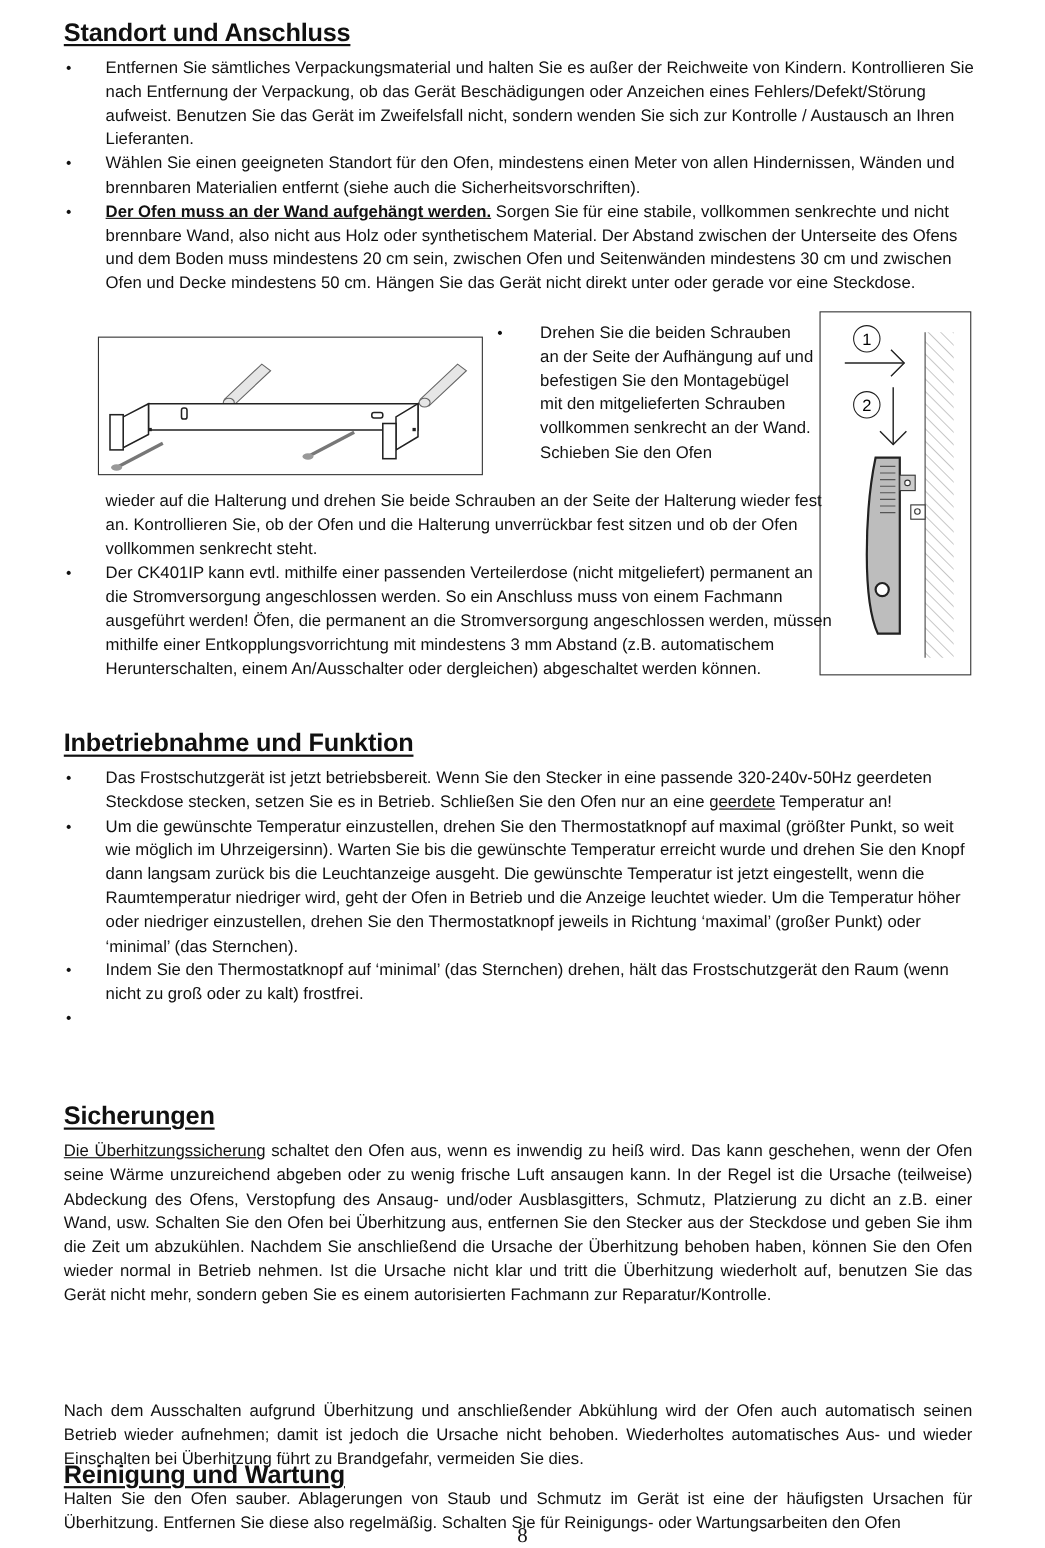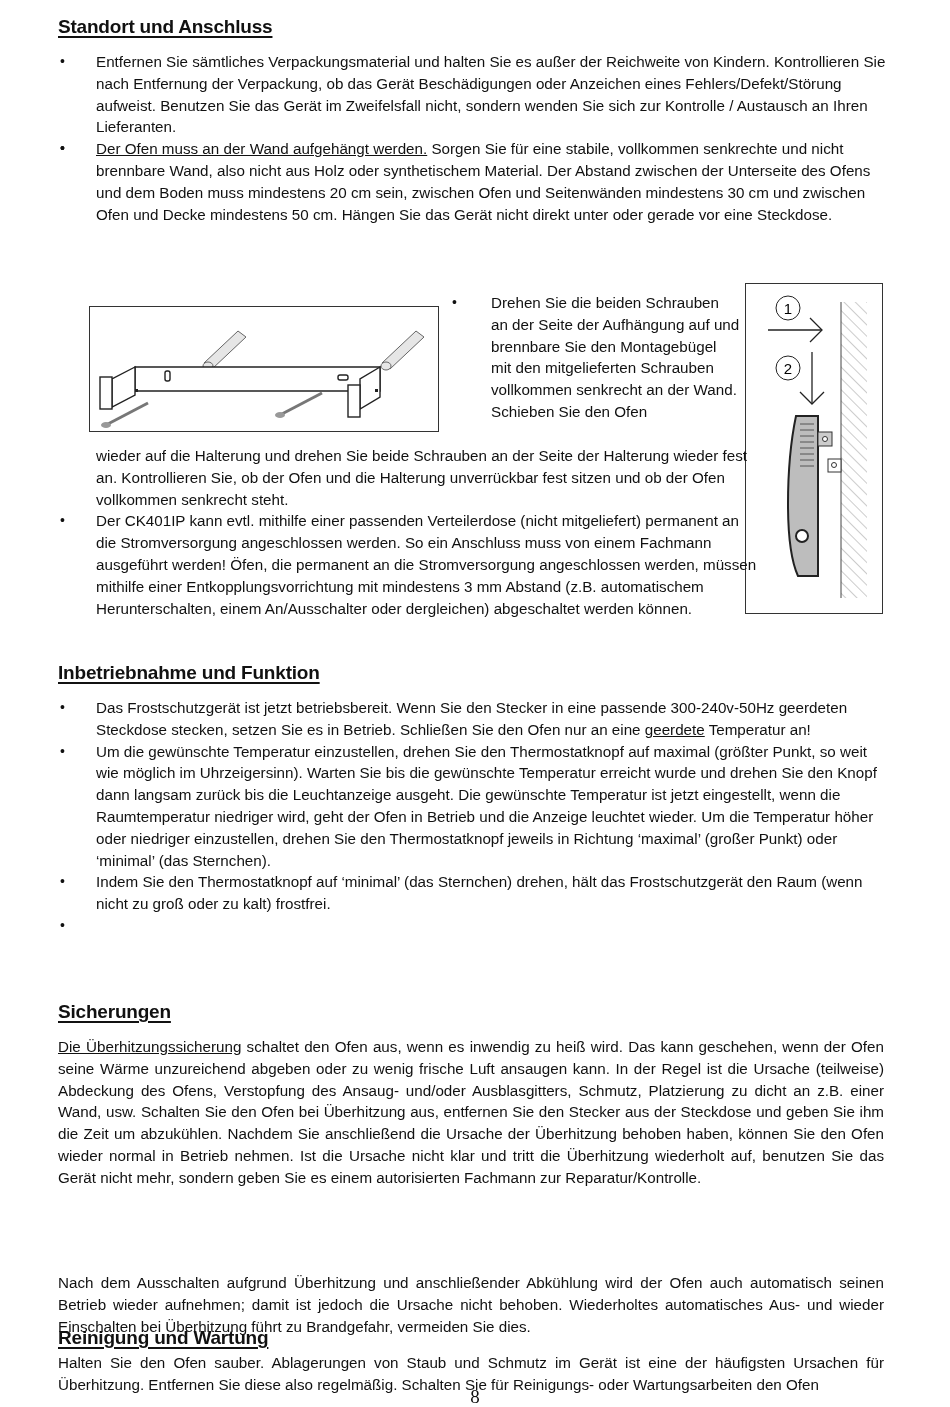"Standort und Anschluss" h2.sec { font-size: 19px -> 23px }
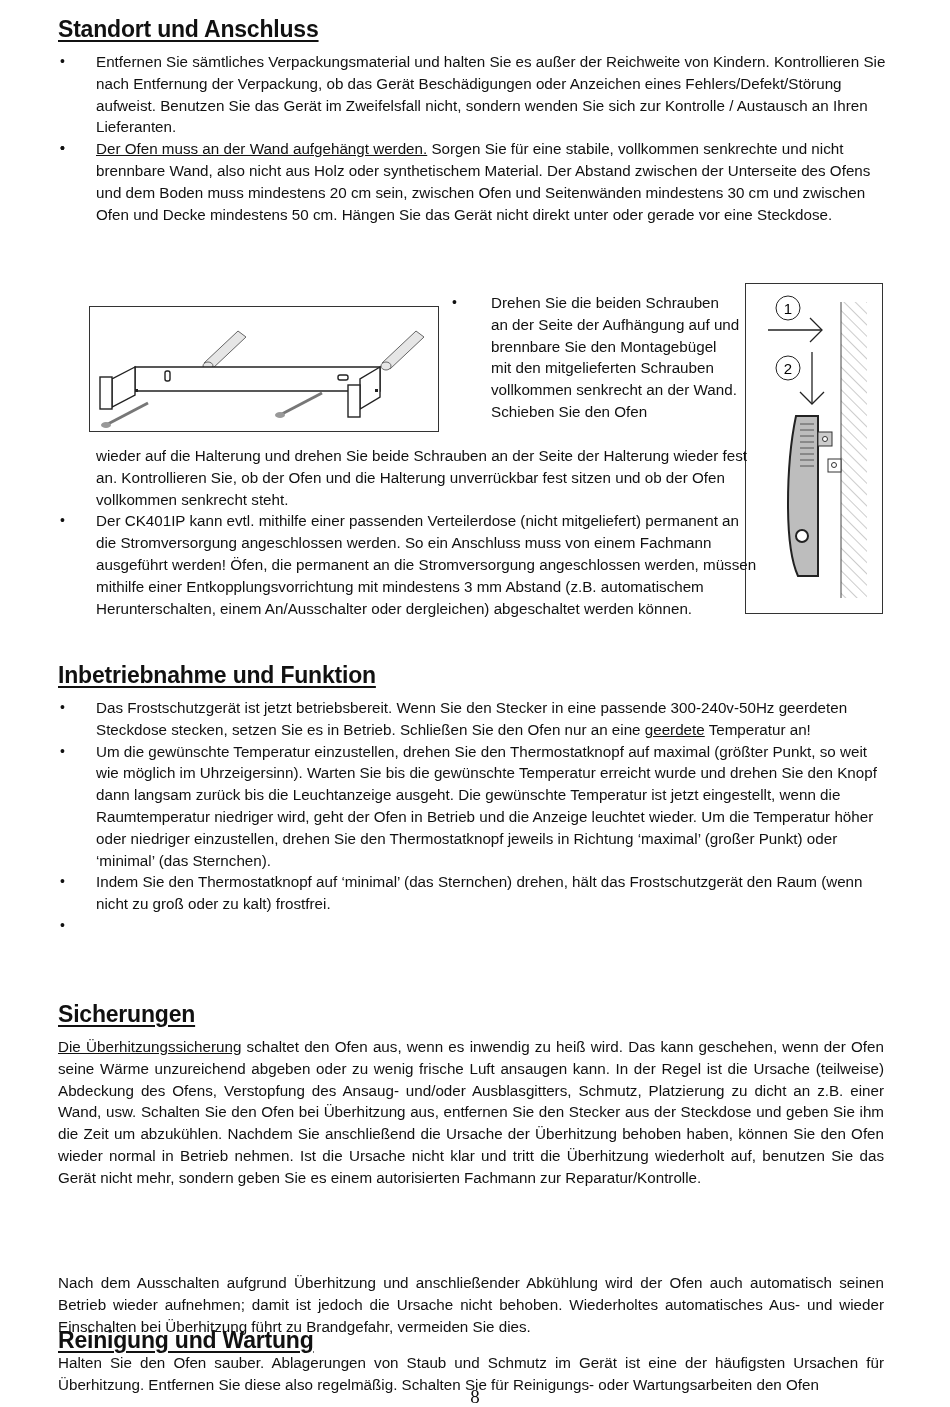"Wählen Sie einen geeigneten Standort" span { html: none -> <span>Wählen Sie einen geeigneten Standort für den Ofen, mindestens einen Meter von allen Hindernissen, Wänden und brennbaren Materialien entfernt (siehe auch die Sicherheitsvorschriften).</span> }
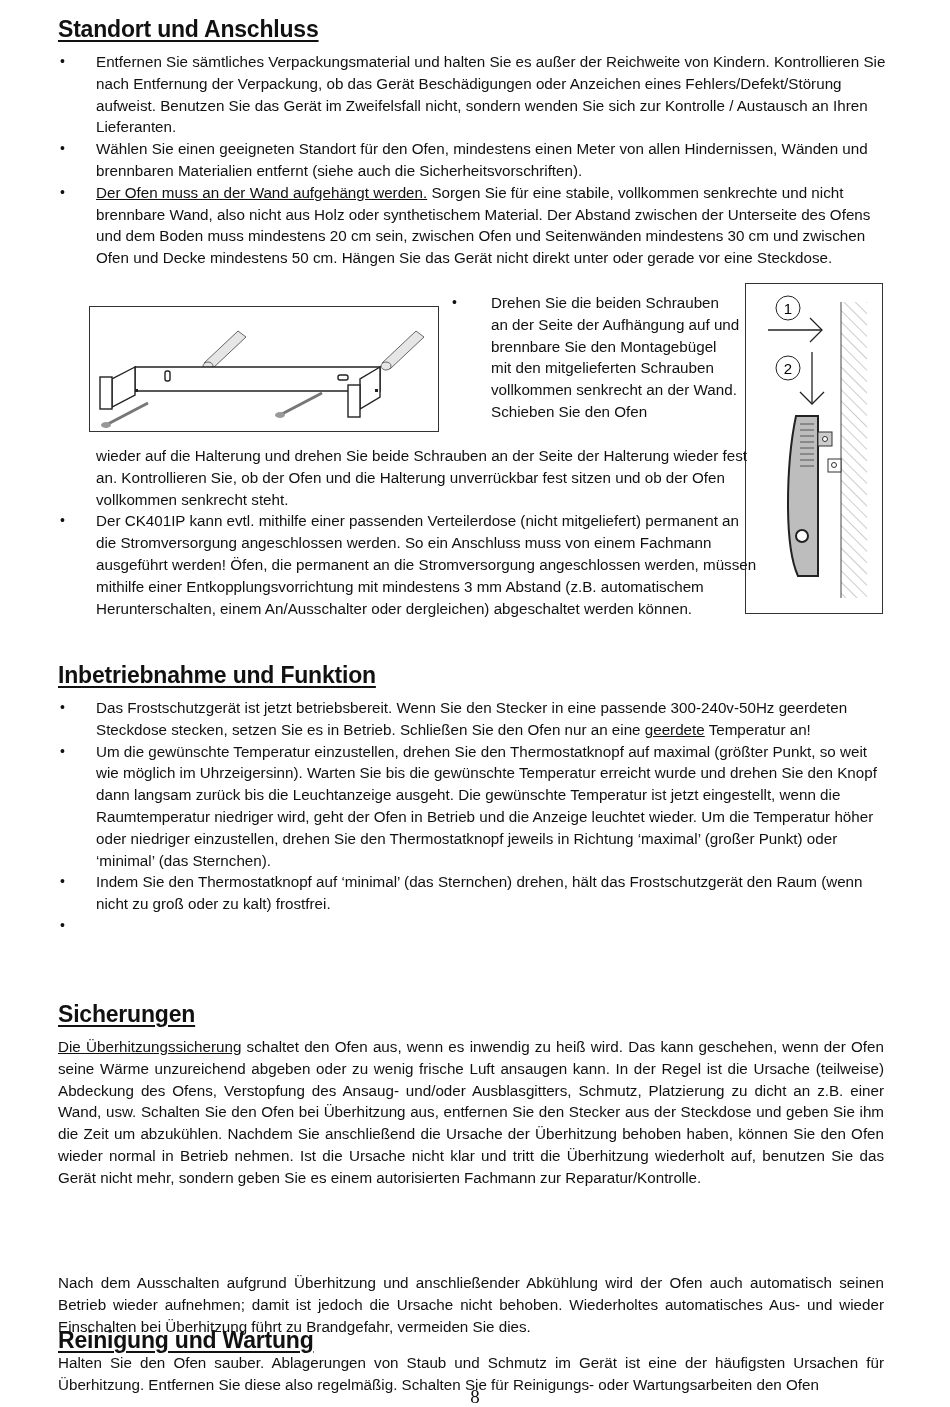"Der Ofen muss an der" .u { font-weight: none -> bold }
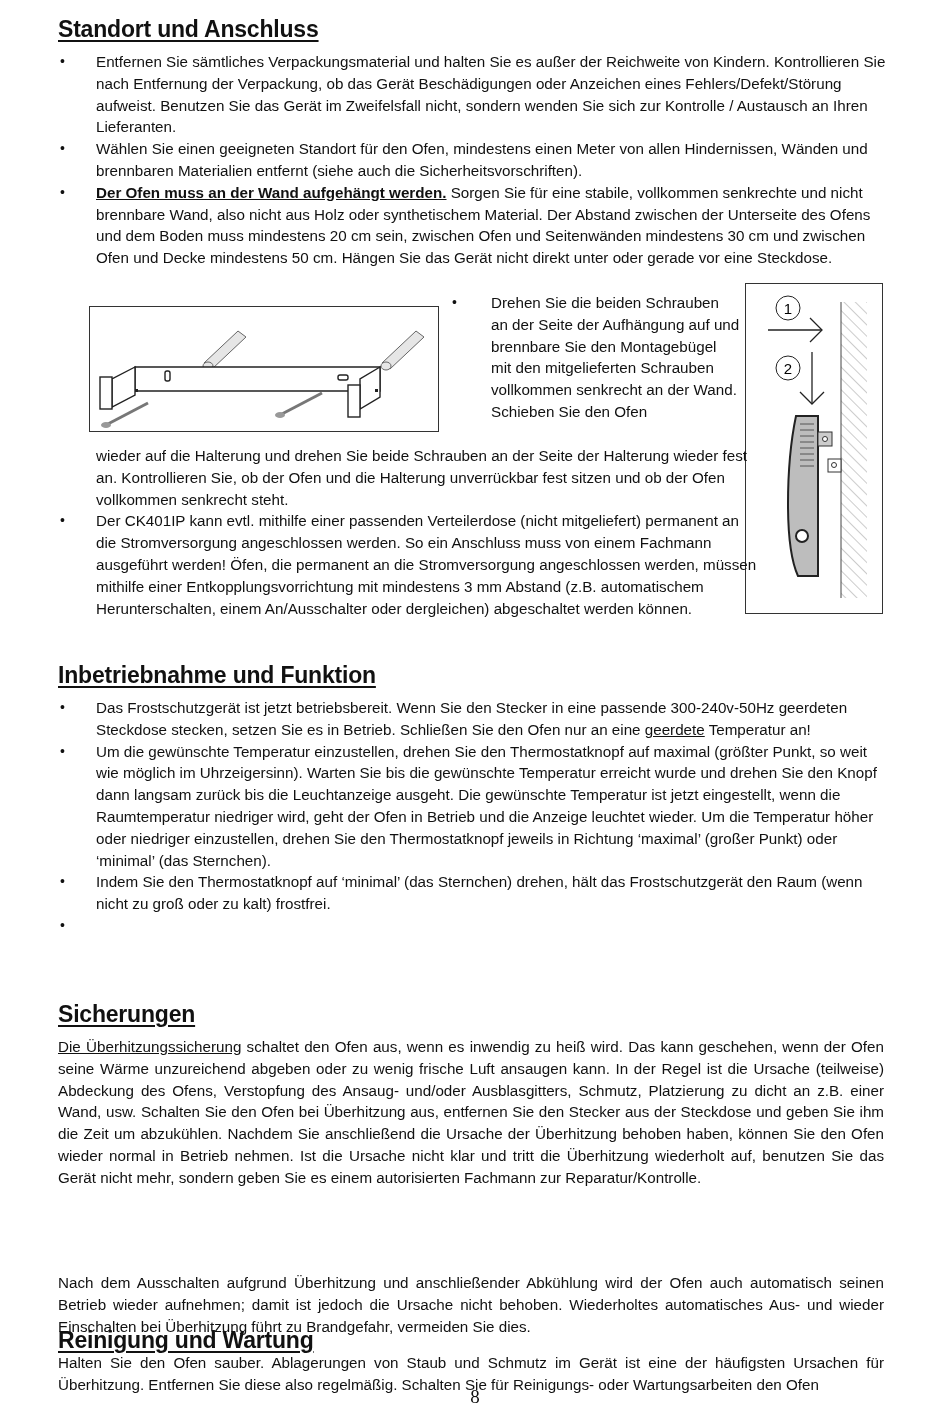"Drehen Sie die beiden Schrauben" span { text: brennbare -> befestigen }
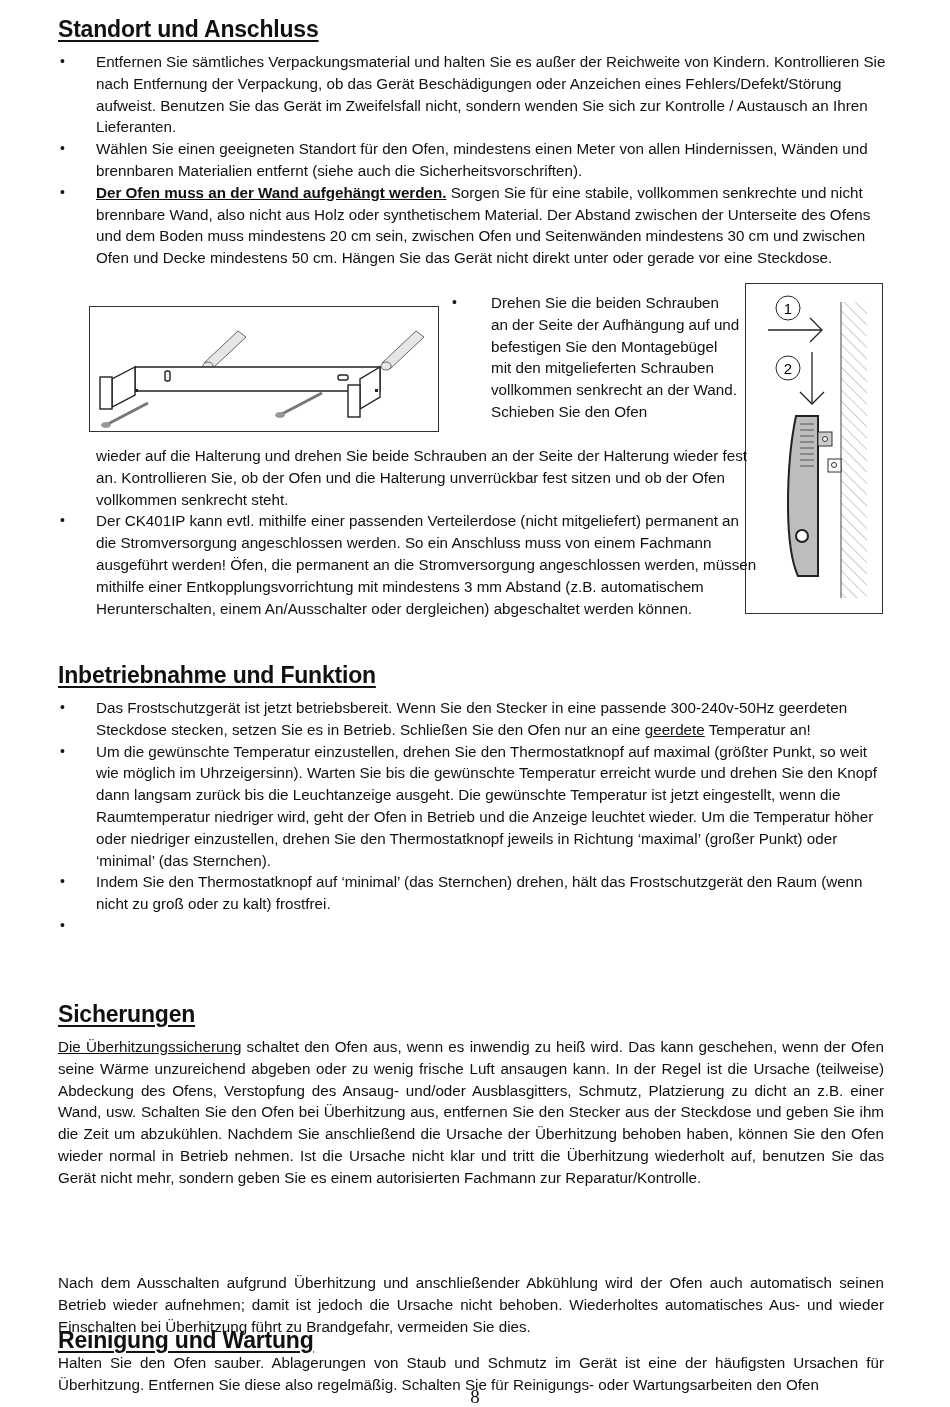"Das Frostschutzgerät ist jetzt" span { text: 300-240v-50Hz -> 320-240v-50Hz }
